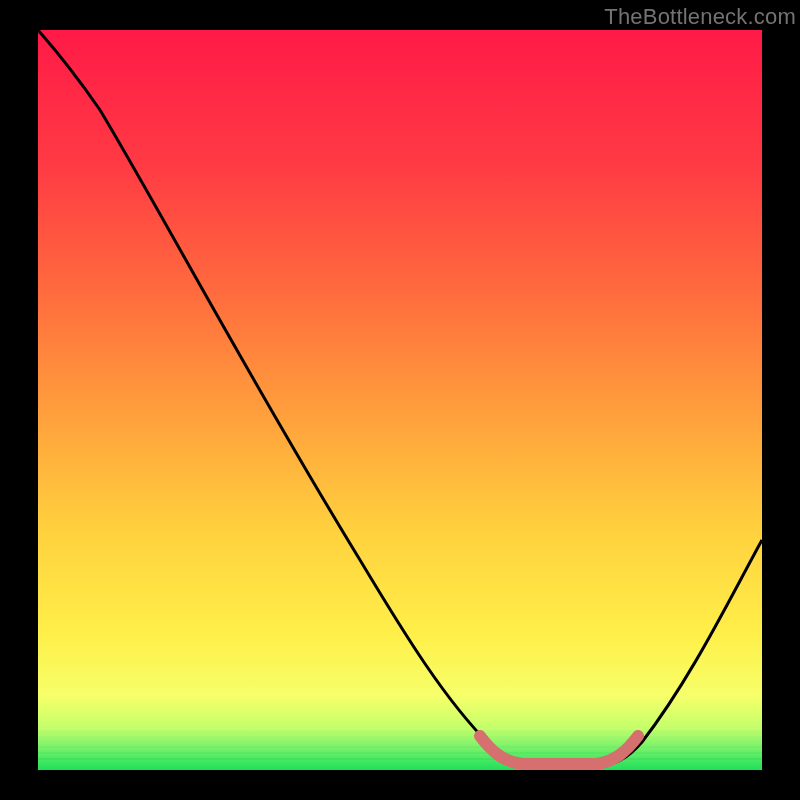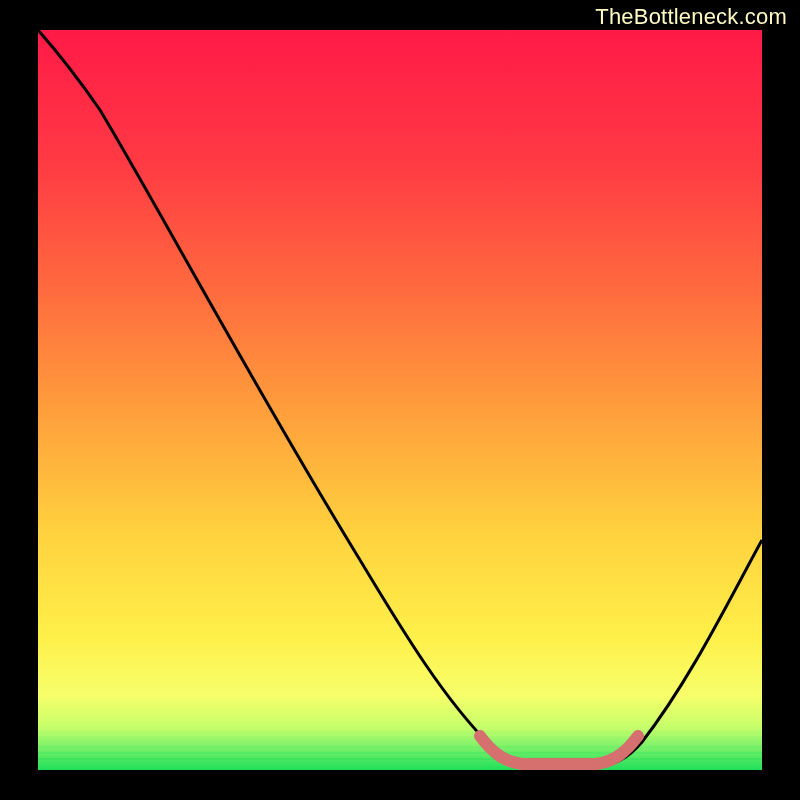"TheBottleneck.com" .watermark { color: #fef9c3 -> #737373; right: 13px -> 4px }
